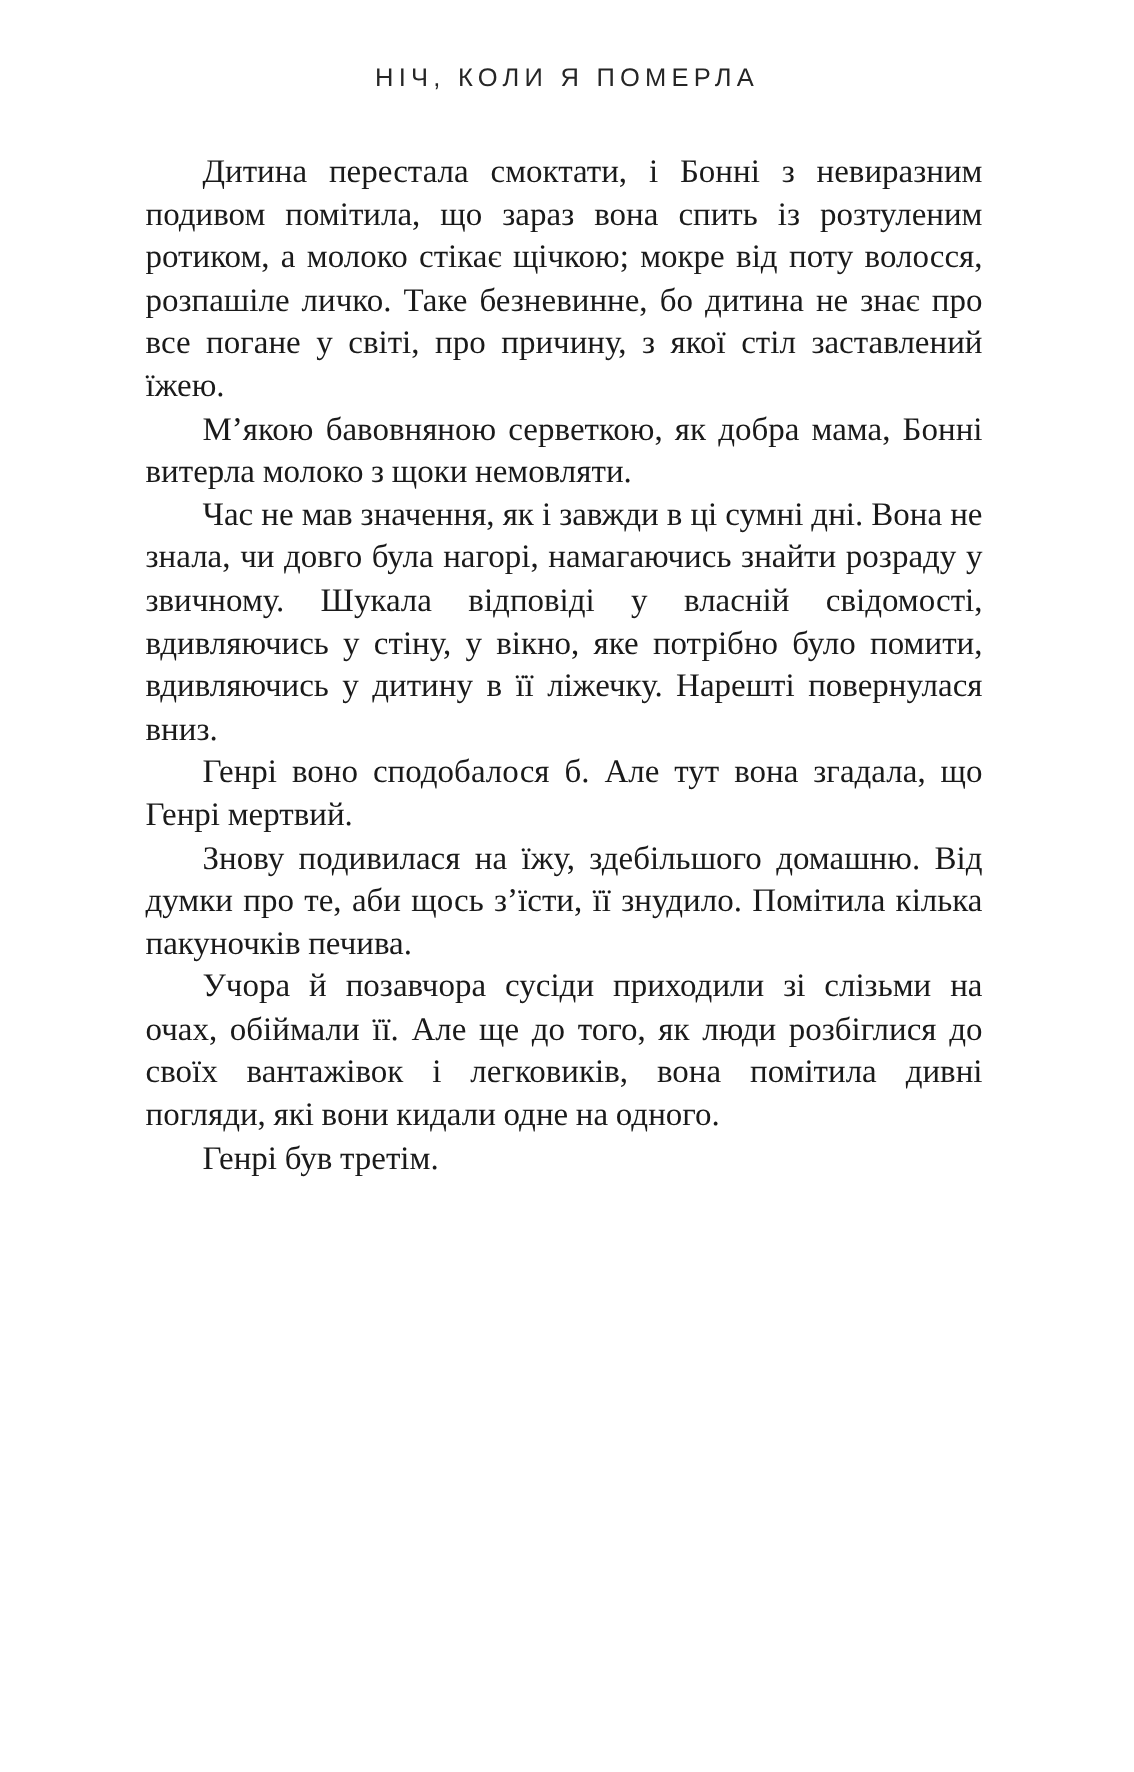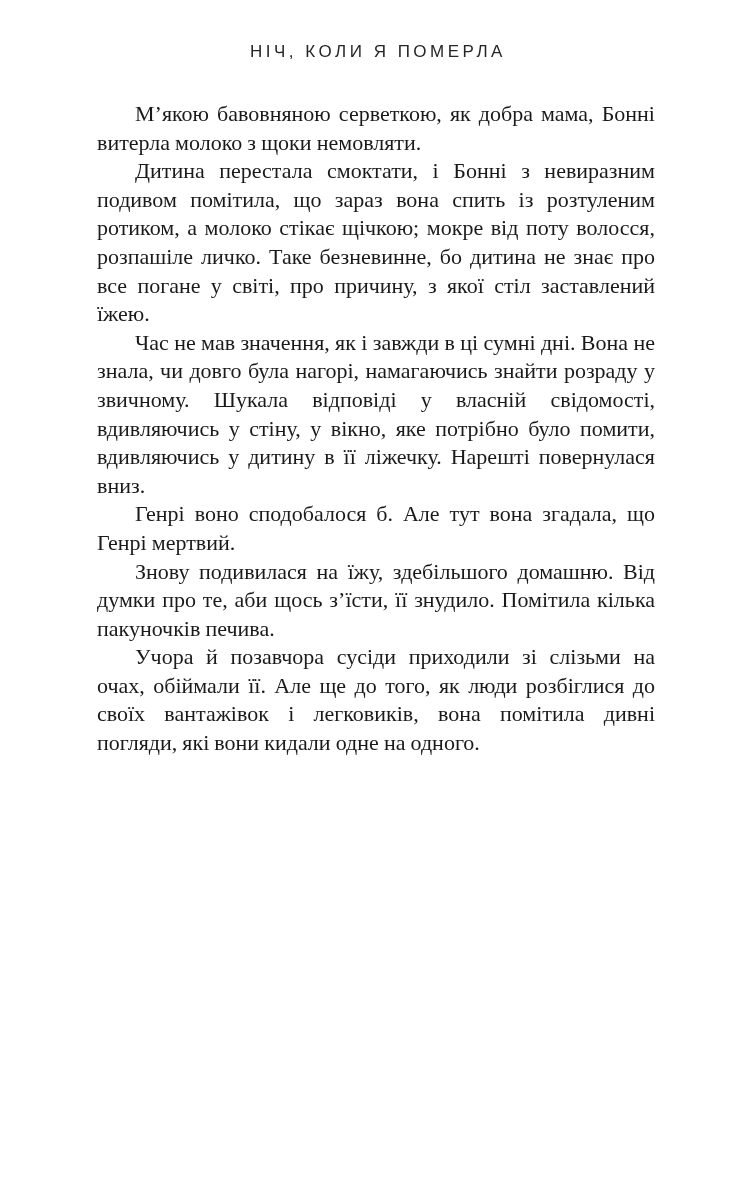"М’якою бавовняною серветкою, як добра" p.para { order: before "Дитина перестала смоктати, і Бонні" -> after "Дитина перестала смоктати, і Бонні" }
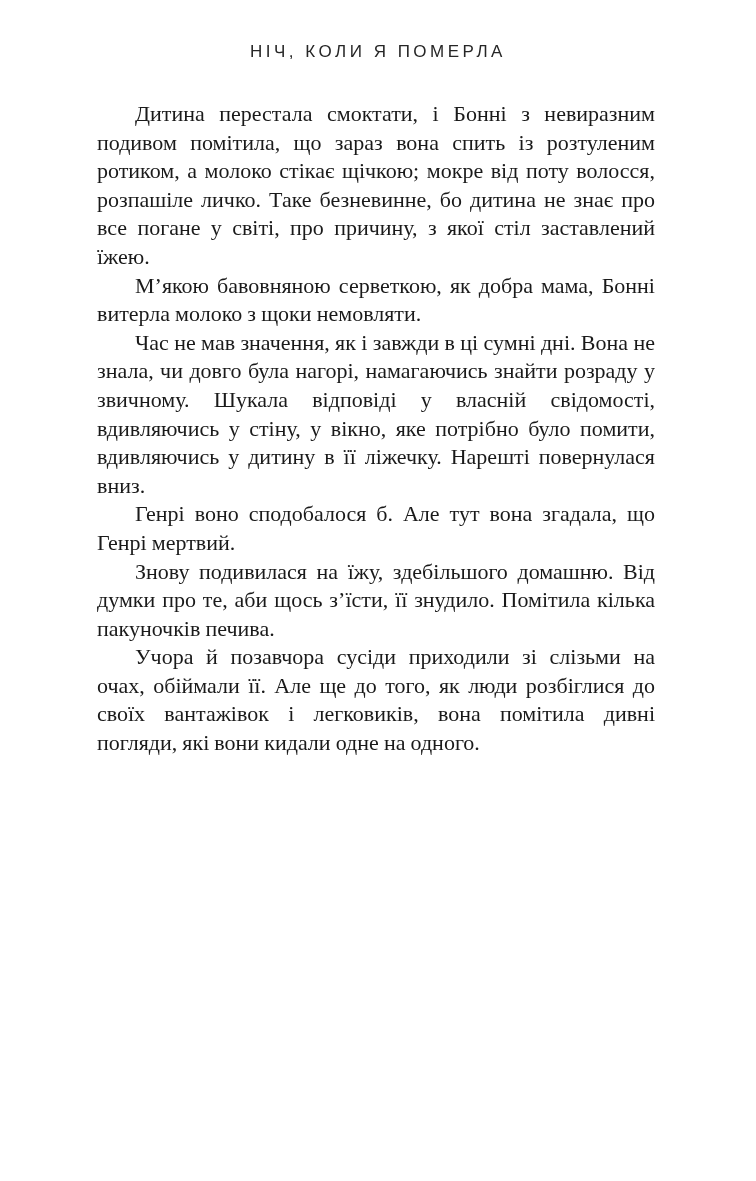"Генрі був третім." p.para { html: none -> <p>Генрі був третім.</p> }
